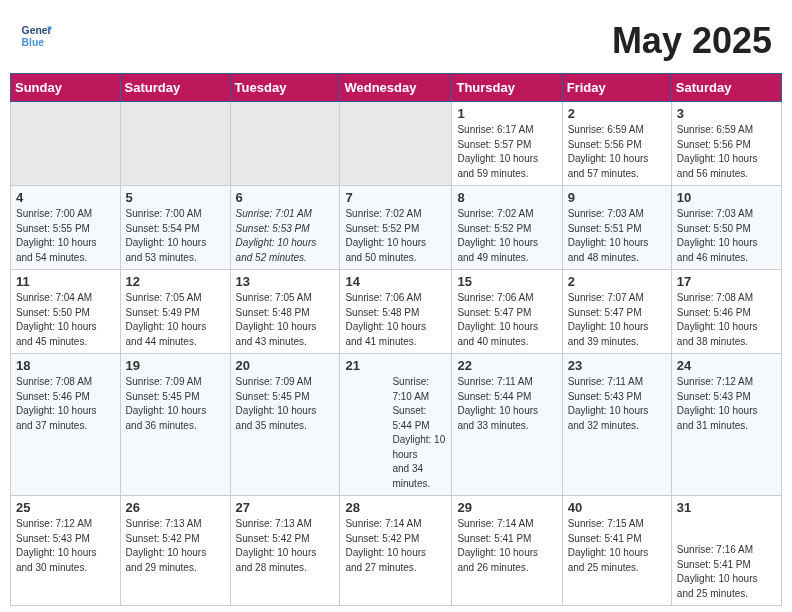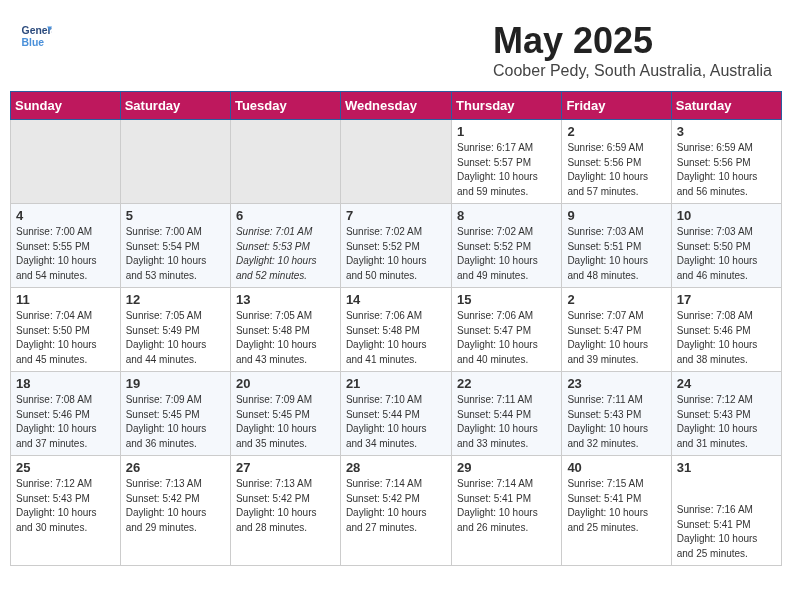"May 2025" .title-block { text-align: left -> right }
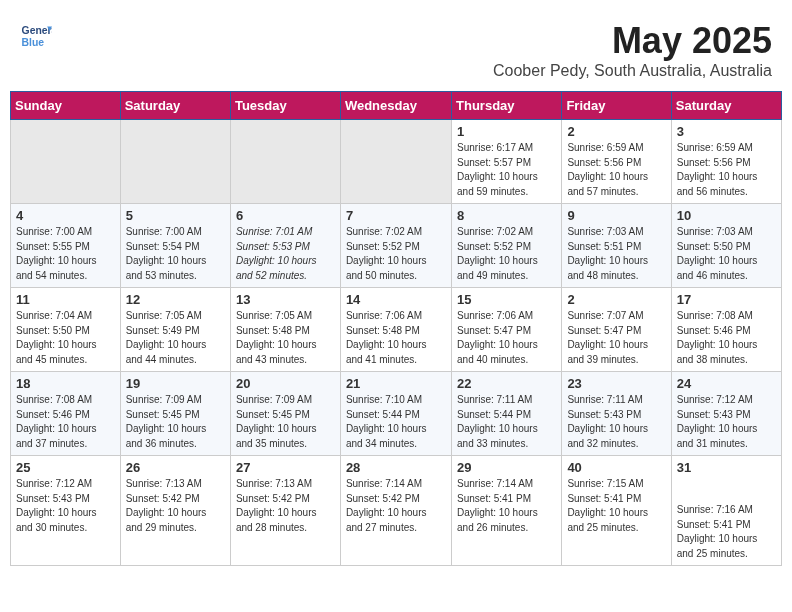"Coober Pedy, South Australia, Australia" div.subtitle { html: <div>Coober Pedy, South Australia, Australia</div> -> none }
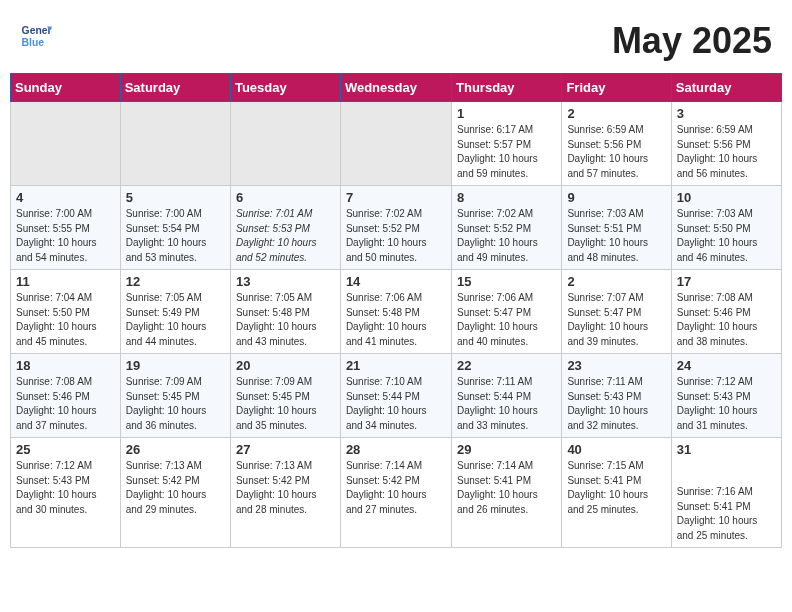"Sunrise: 7:10 AM" div.cell-info { margin-left: none -> 47px }
